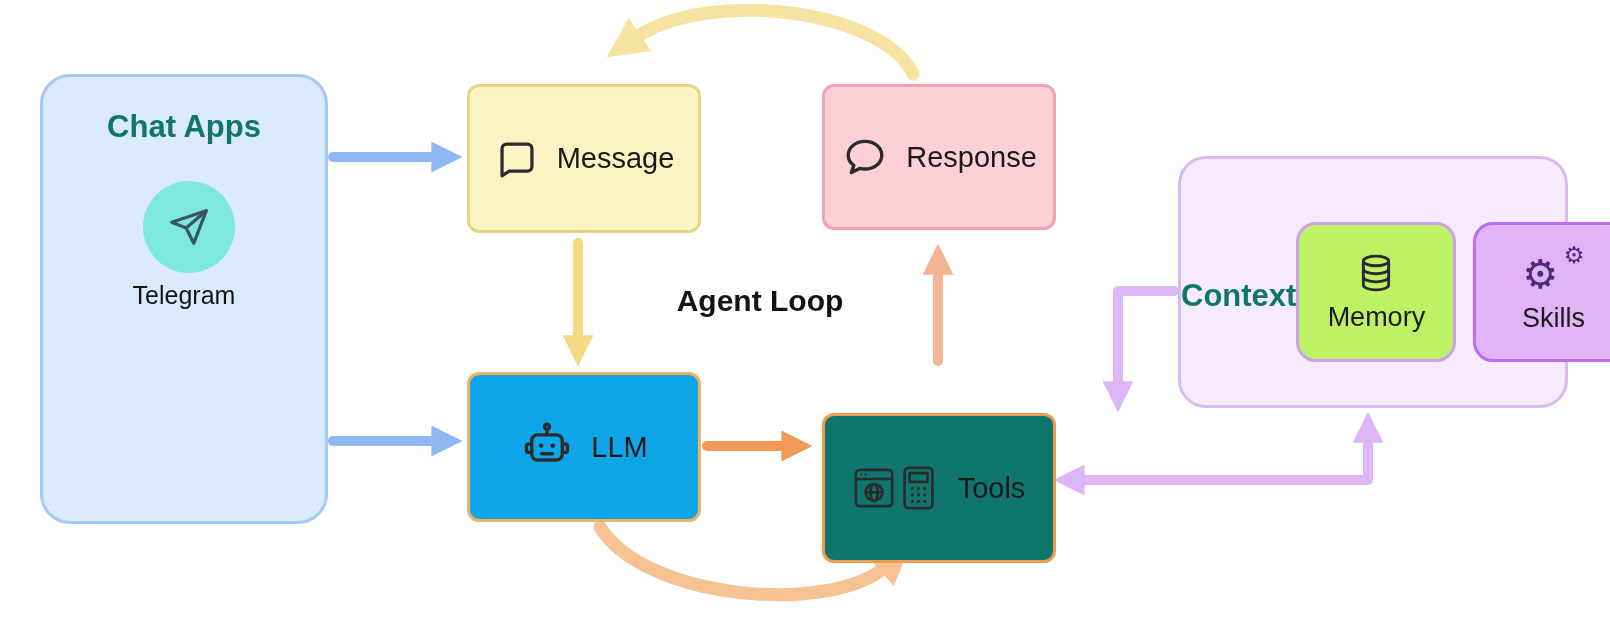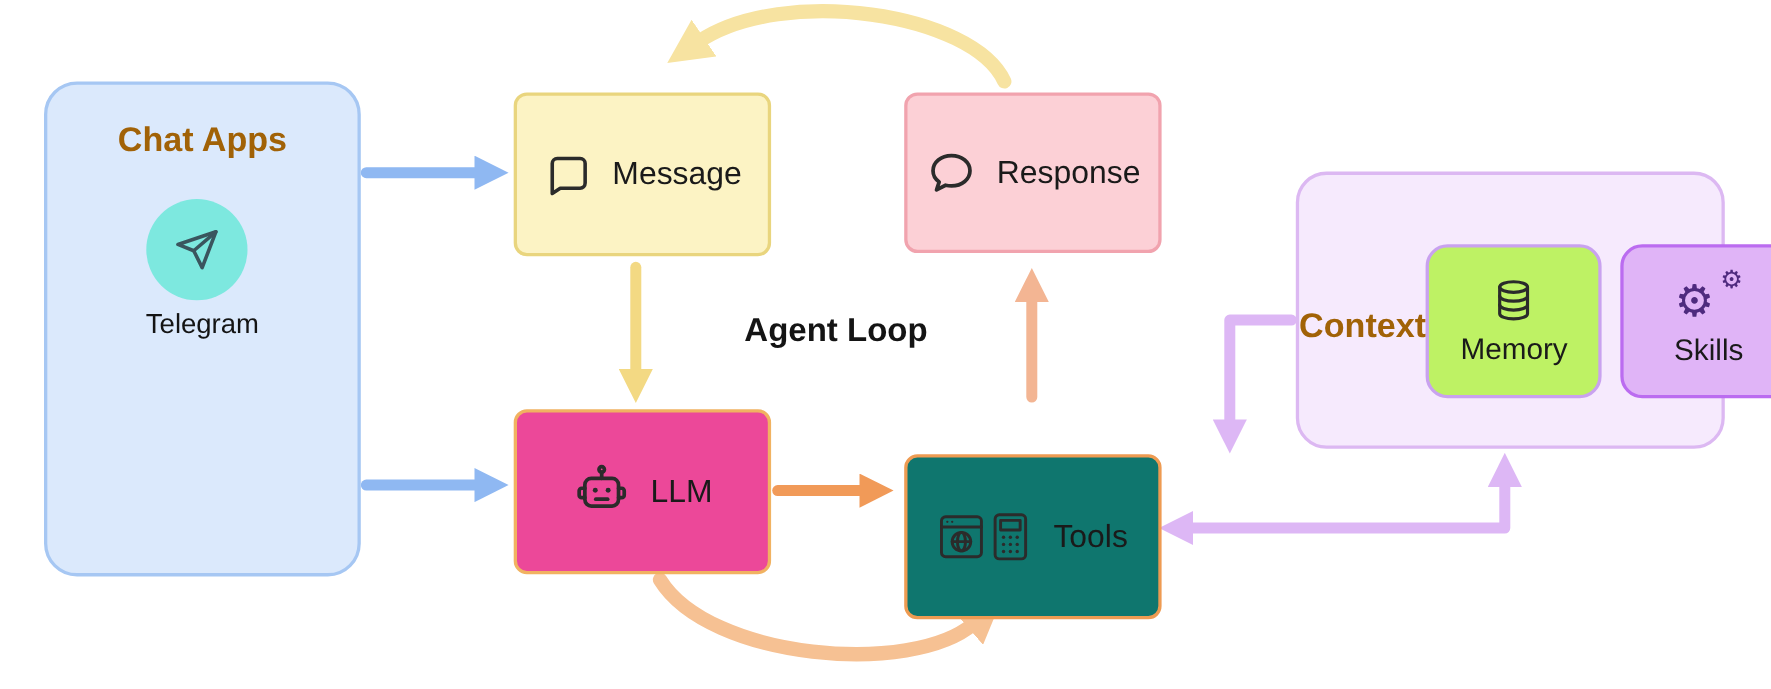"Chat Apps" .panel-title { color: #a16207 -> #0f766e }
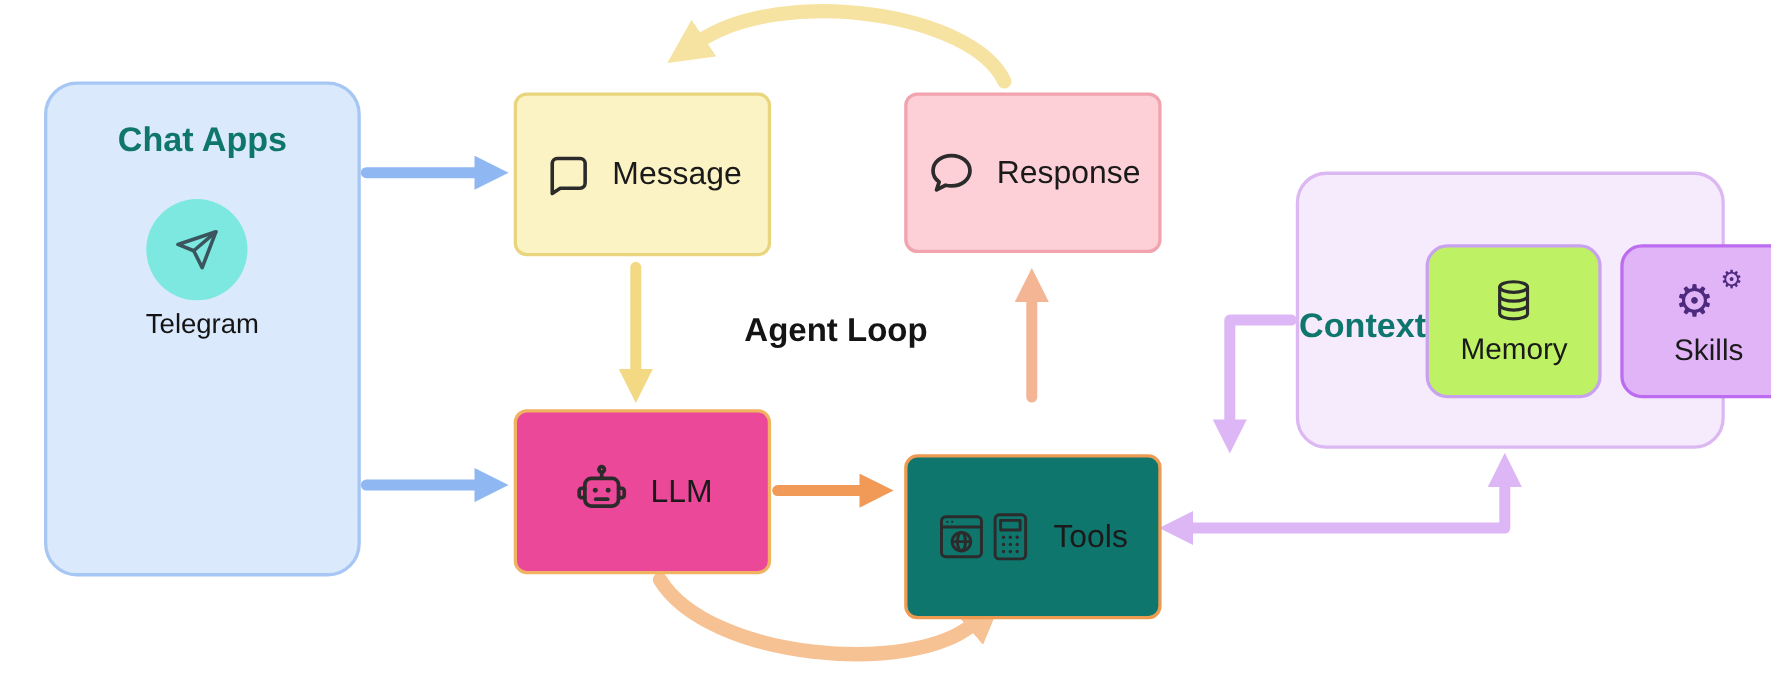"Telegram" .app { align-items: flex-start -> flex-end }
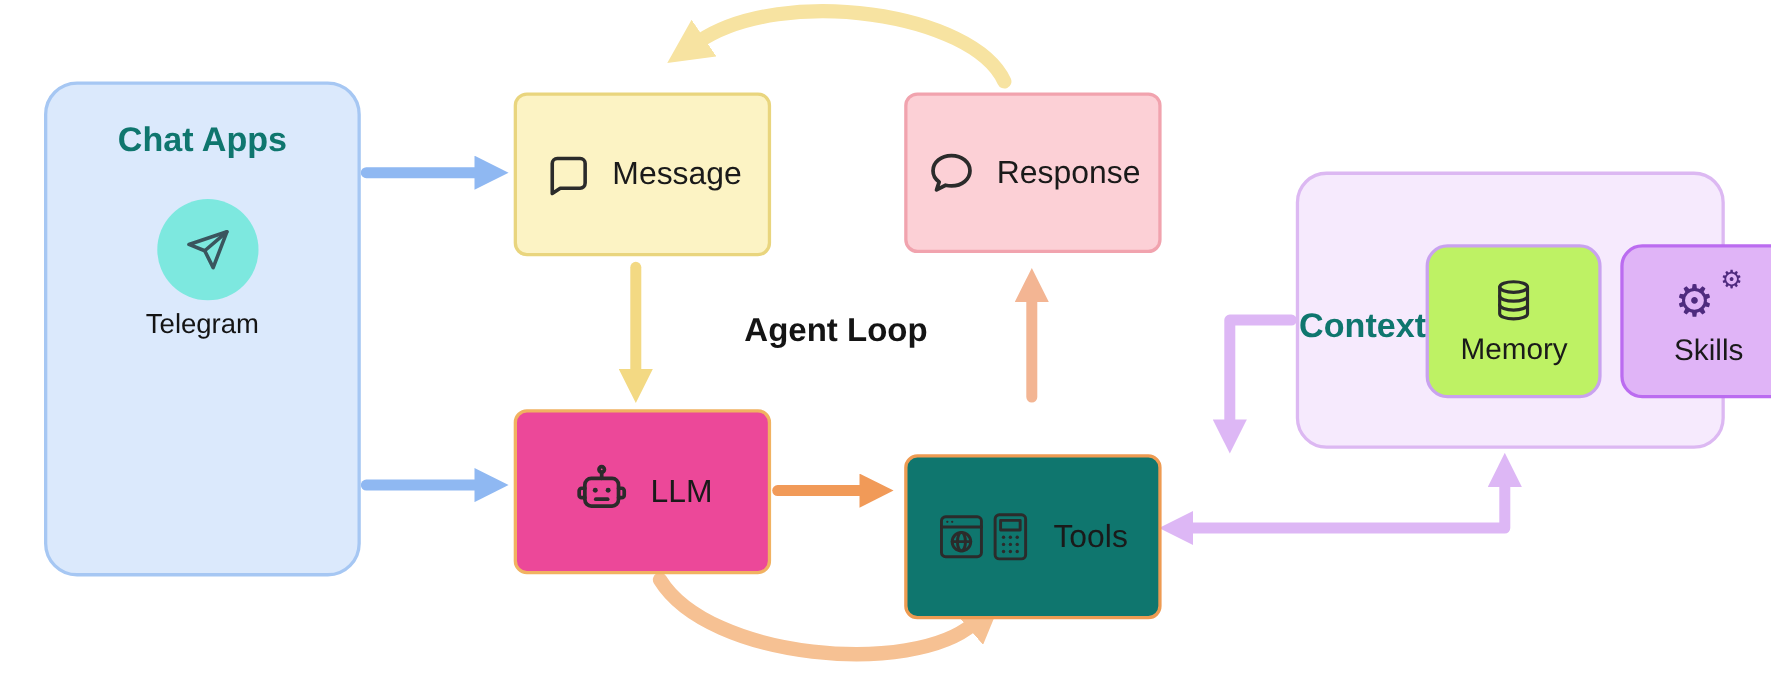"LLM" .llm { background: #ec4899 -> #0ea5e9 }
